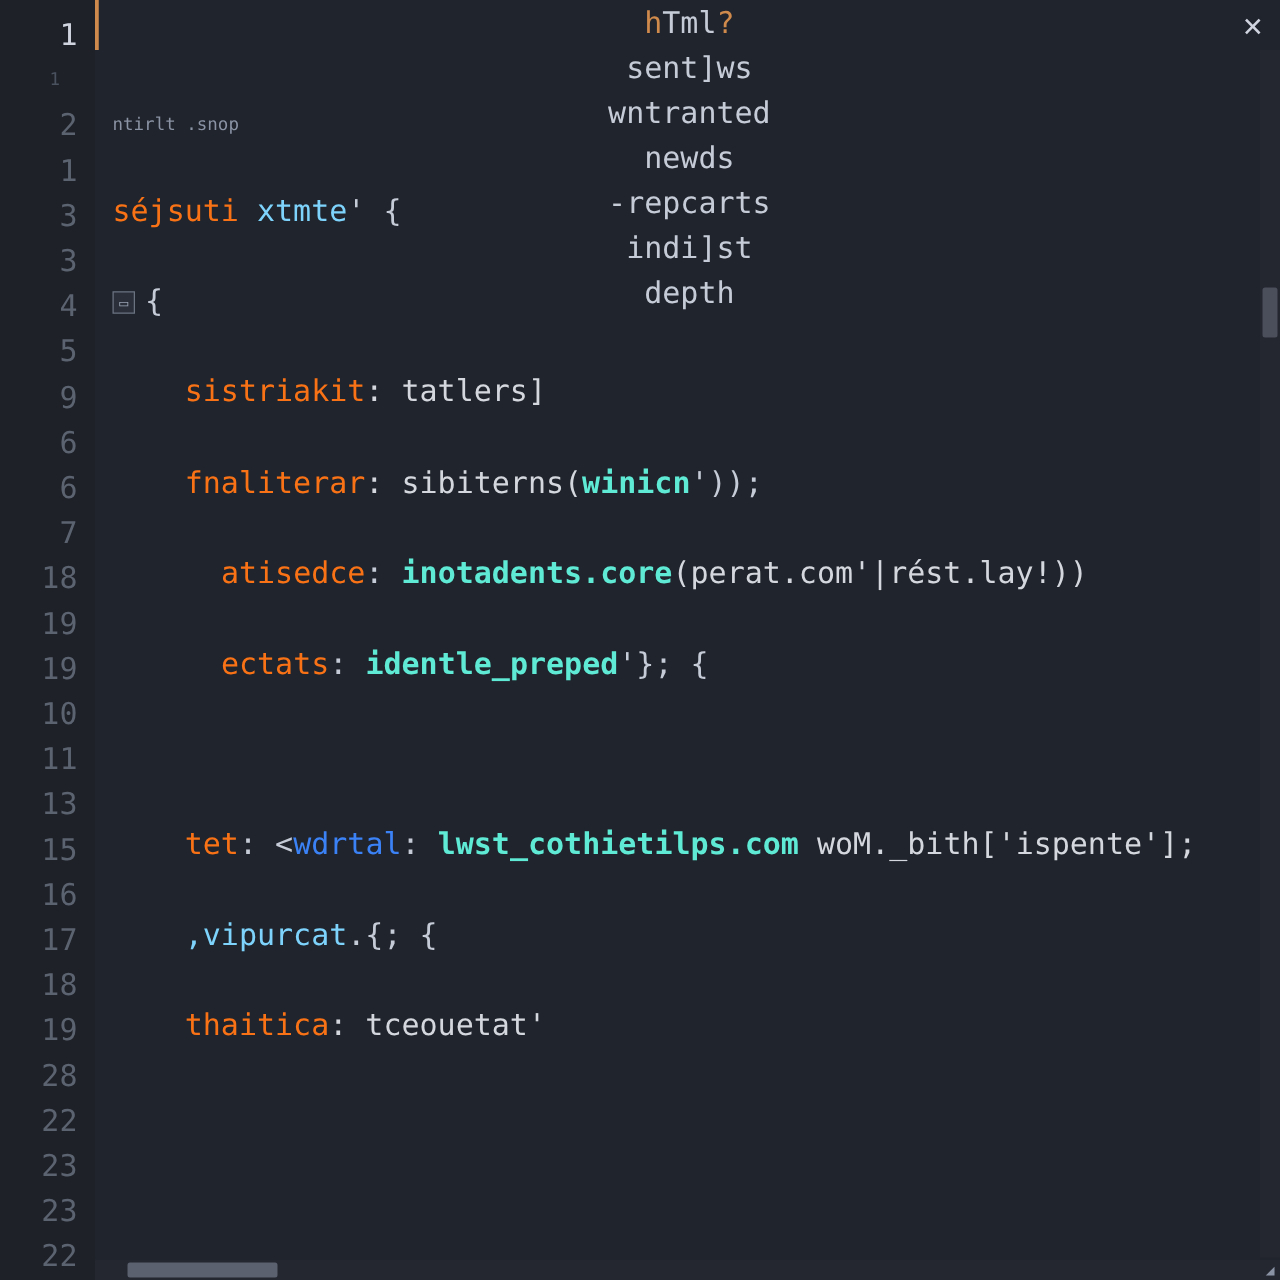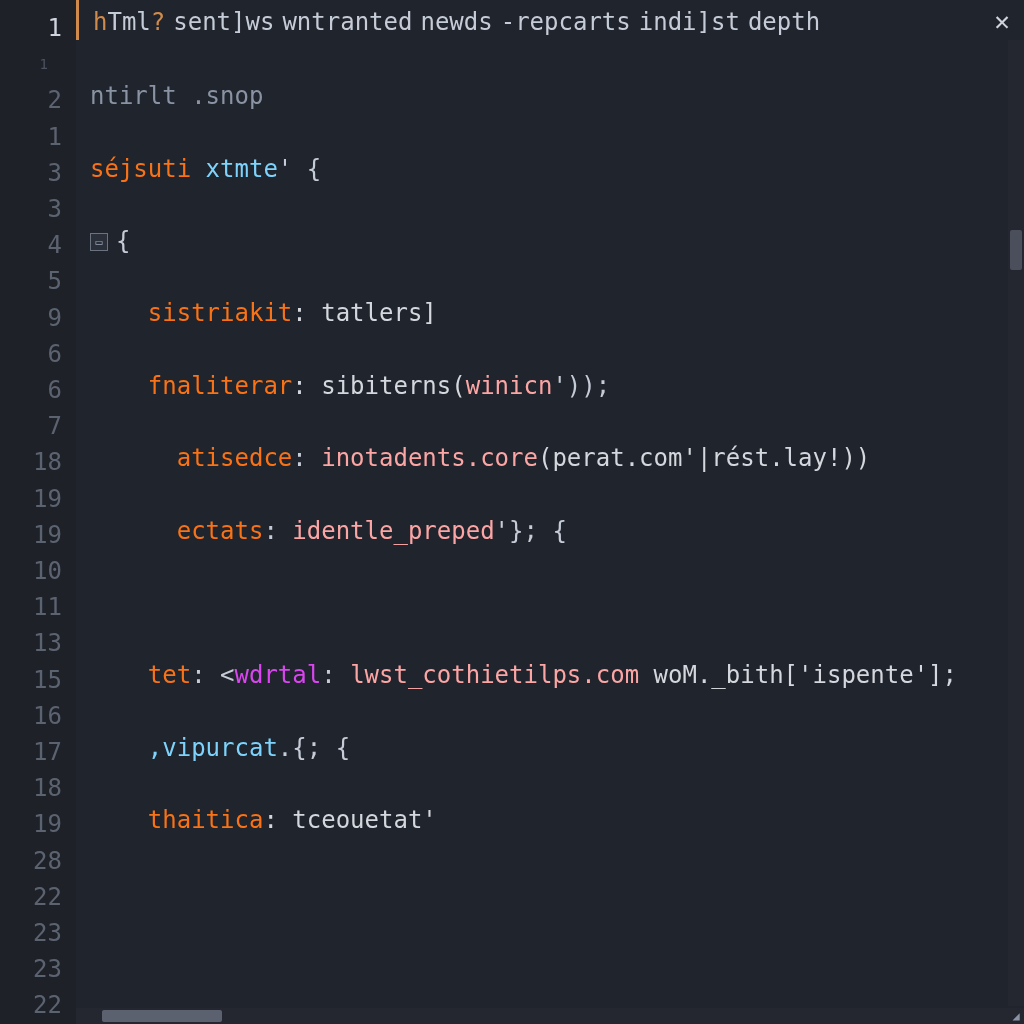"hTml?" .breadcrumb { flex-direction: none -> column }
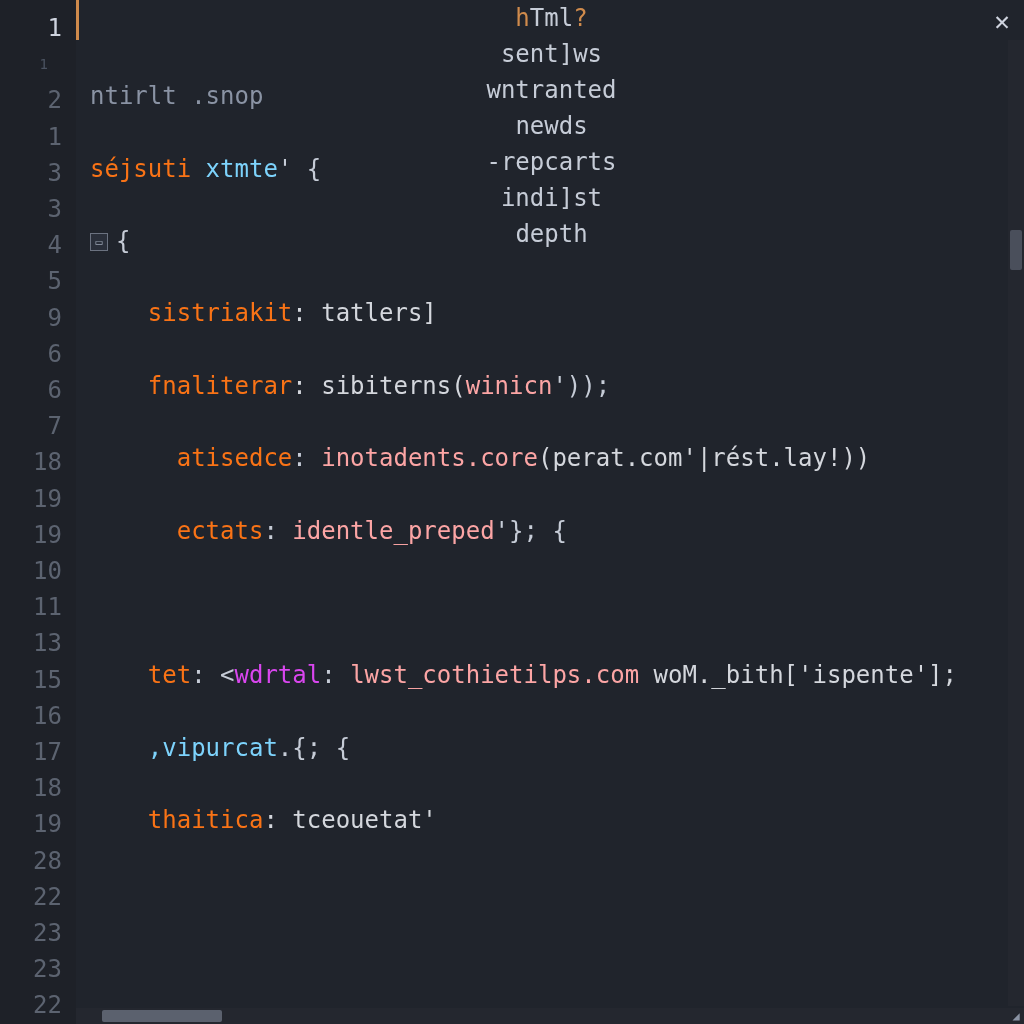"ntirlt .snop" .sub { font-size: 24px -> 14px }
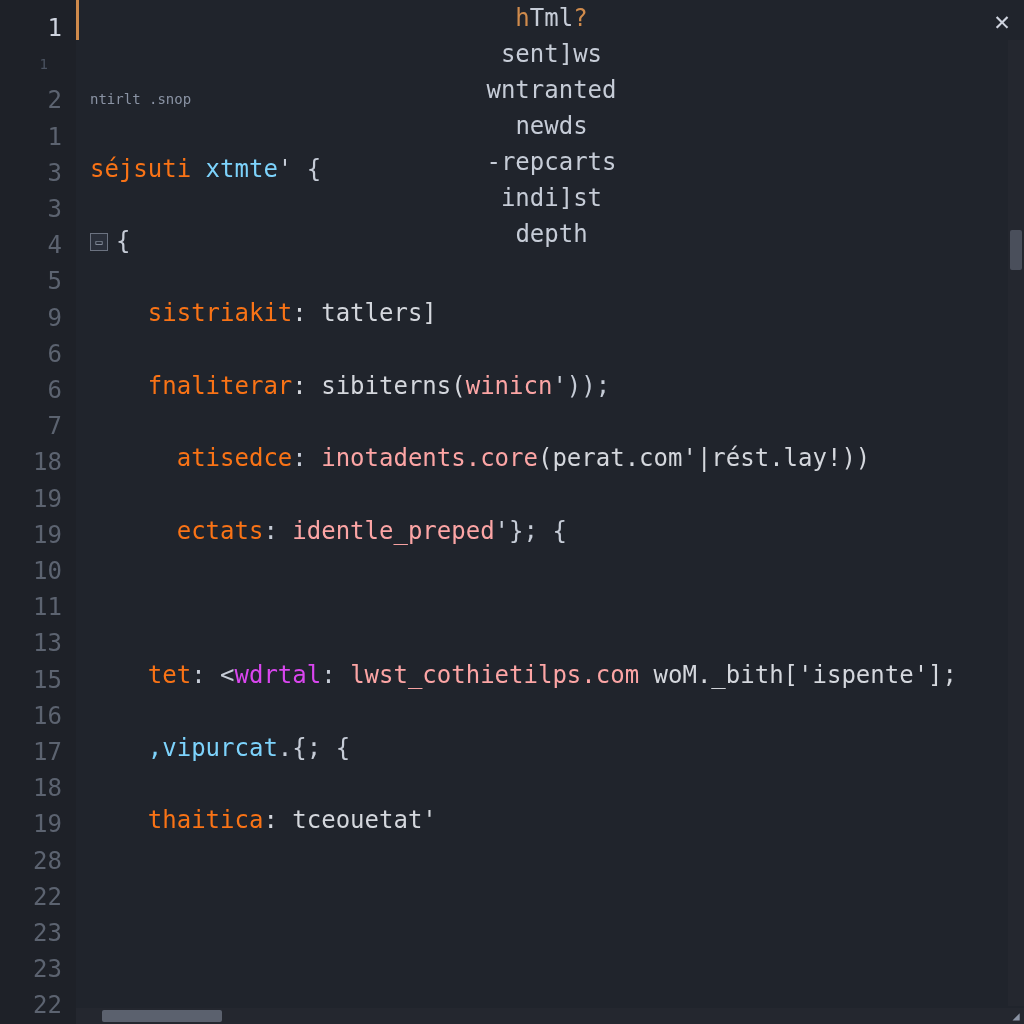"winicn" .fn { color: #fca5a5 -> #5eead4; font-weight: none -> bold }
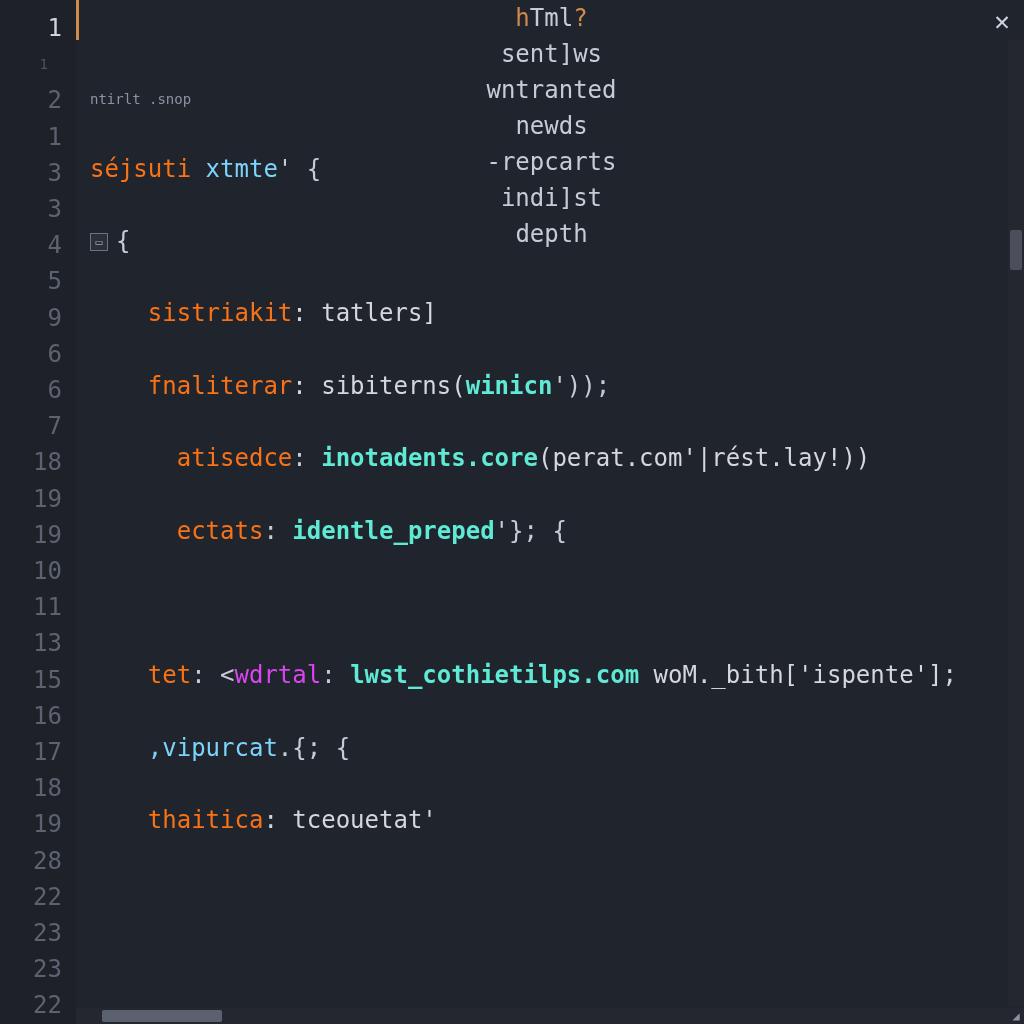"wdrtal" .kw2 { color: #d946ef -> #3b82f6 }
